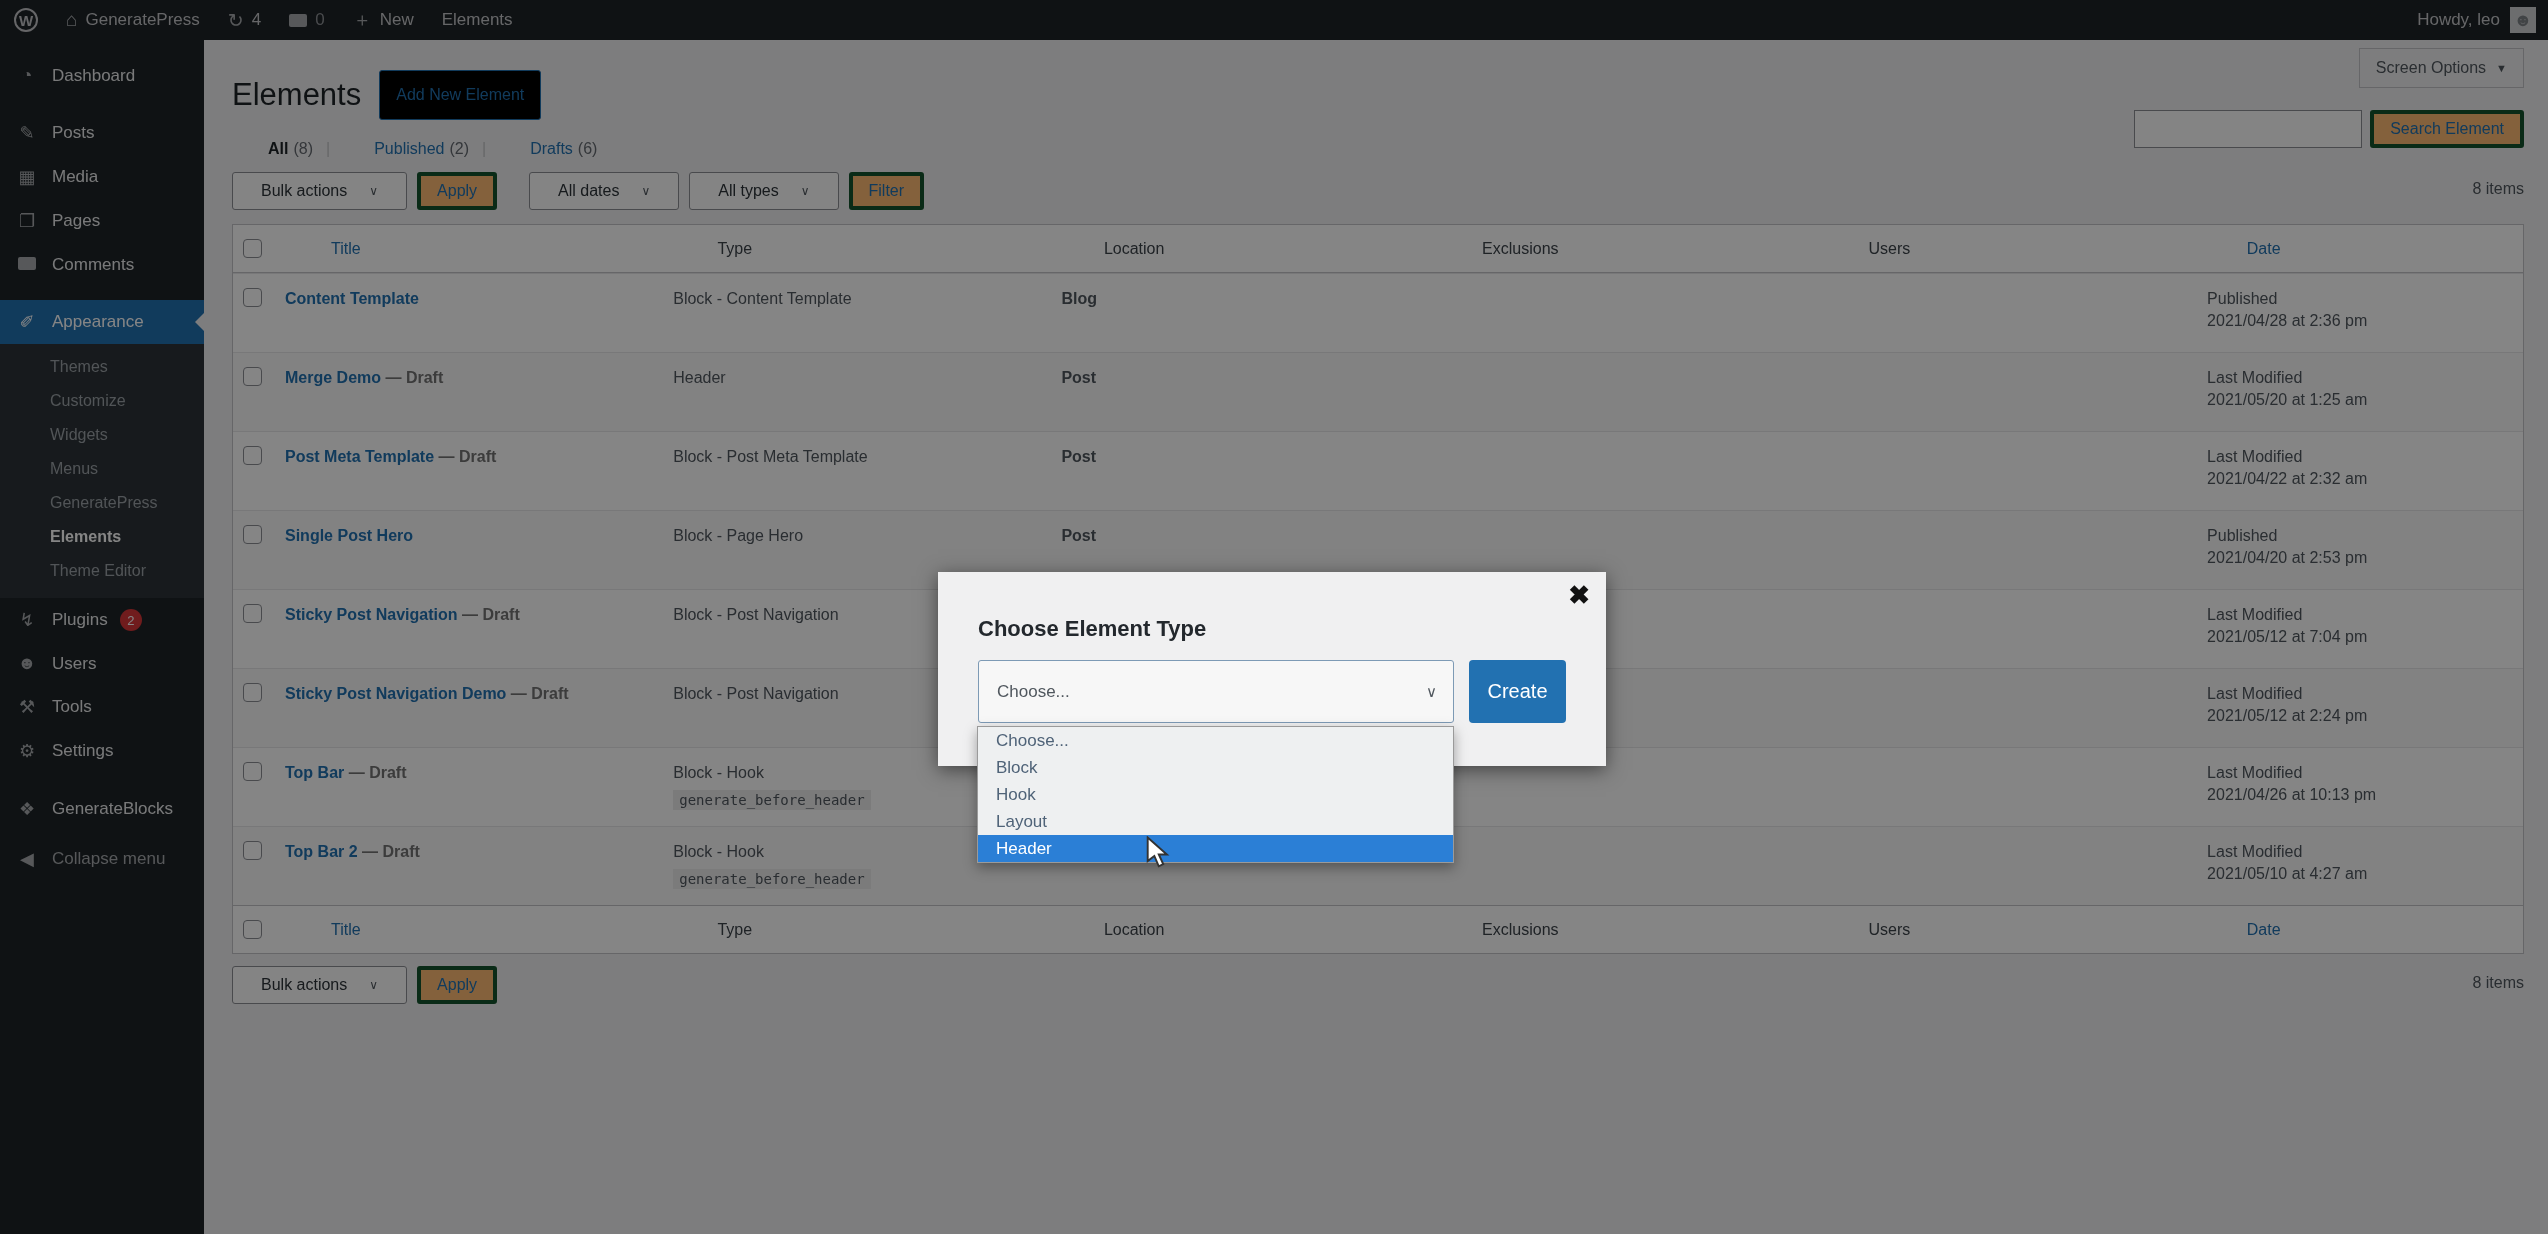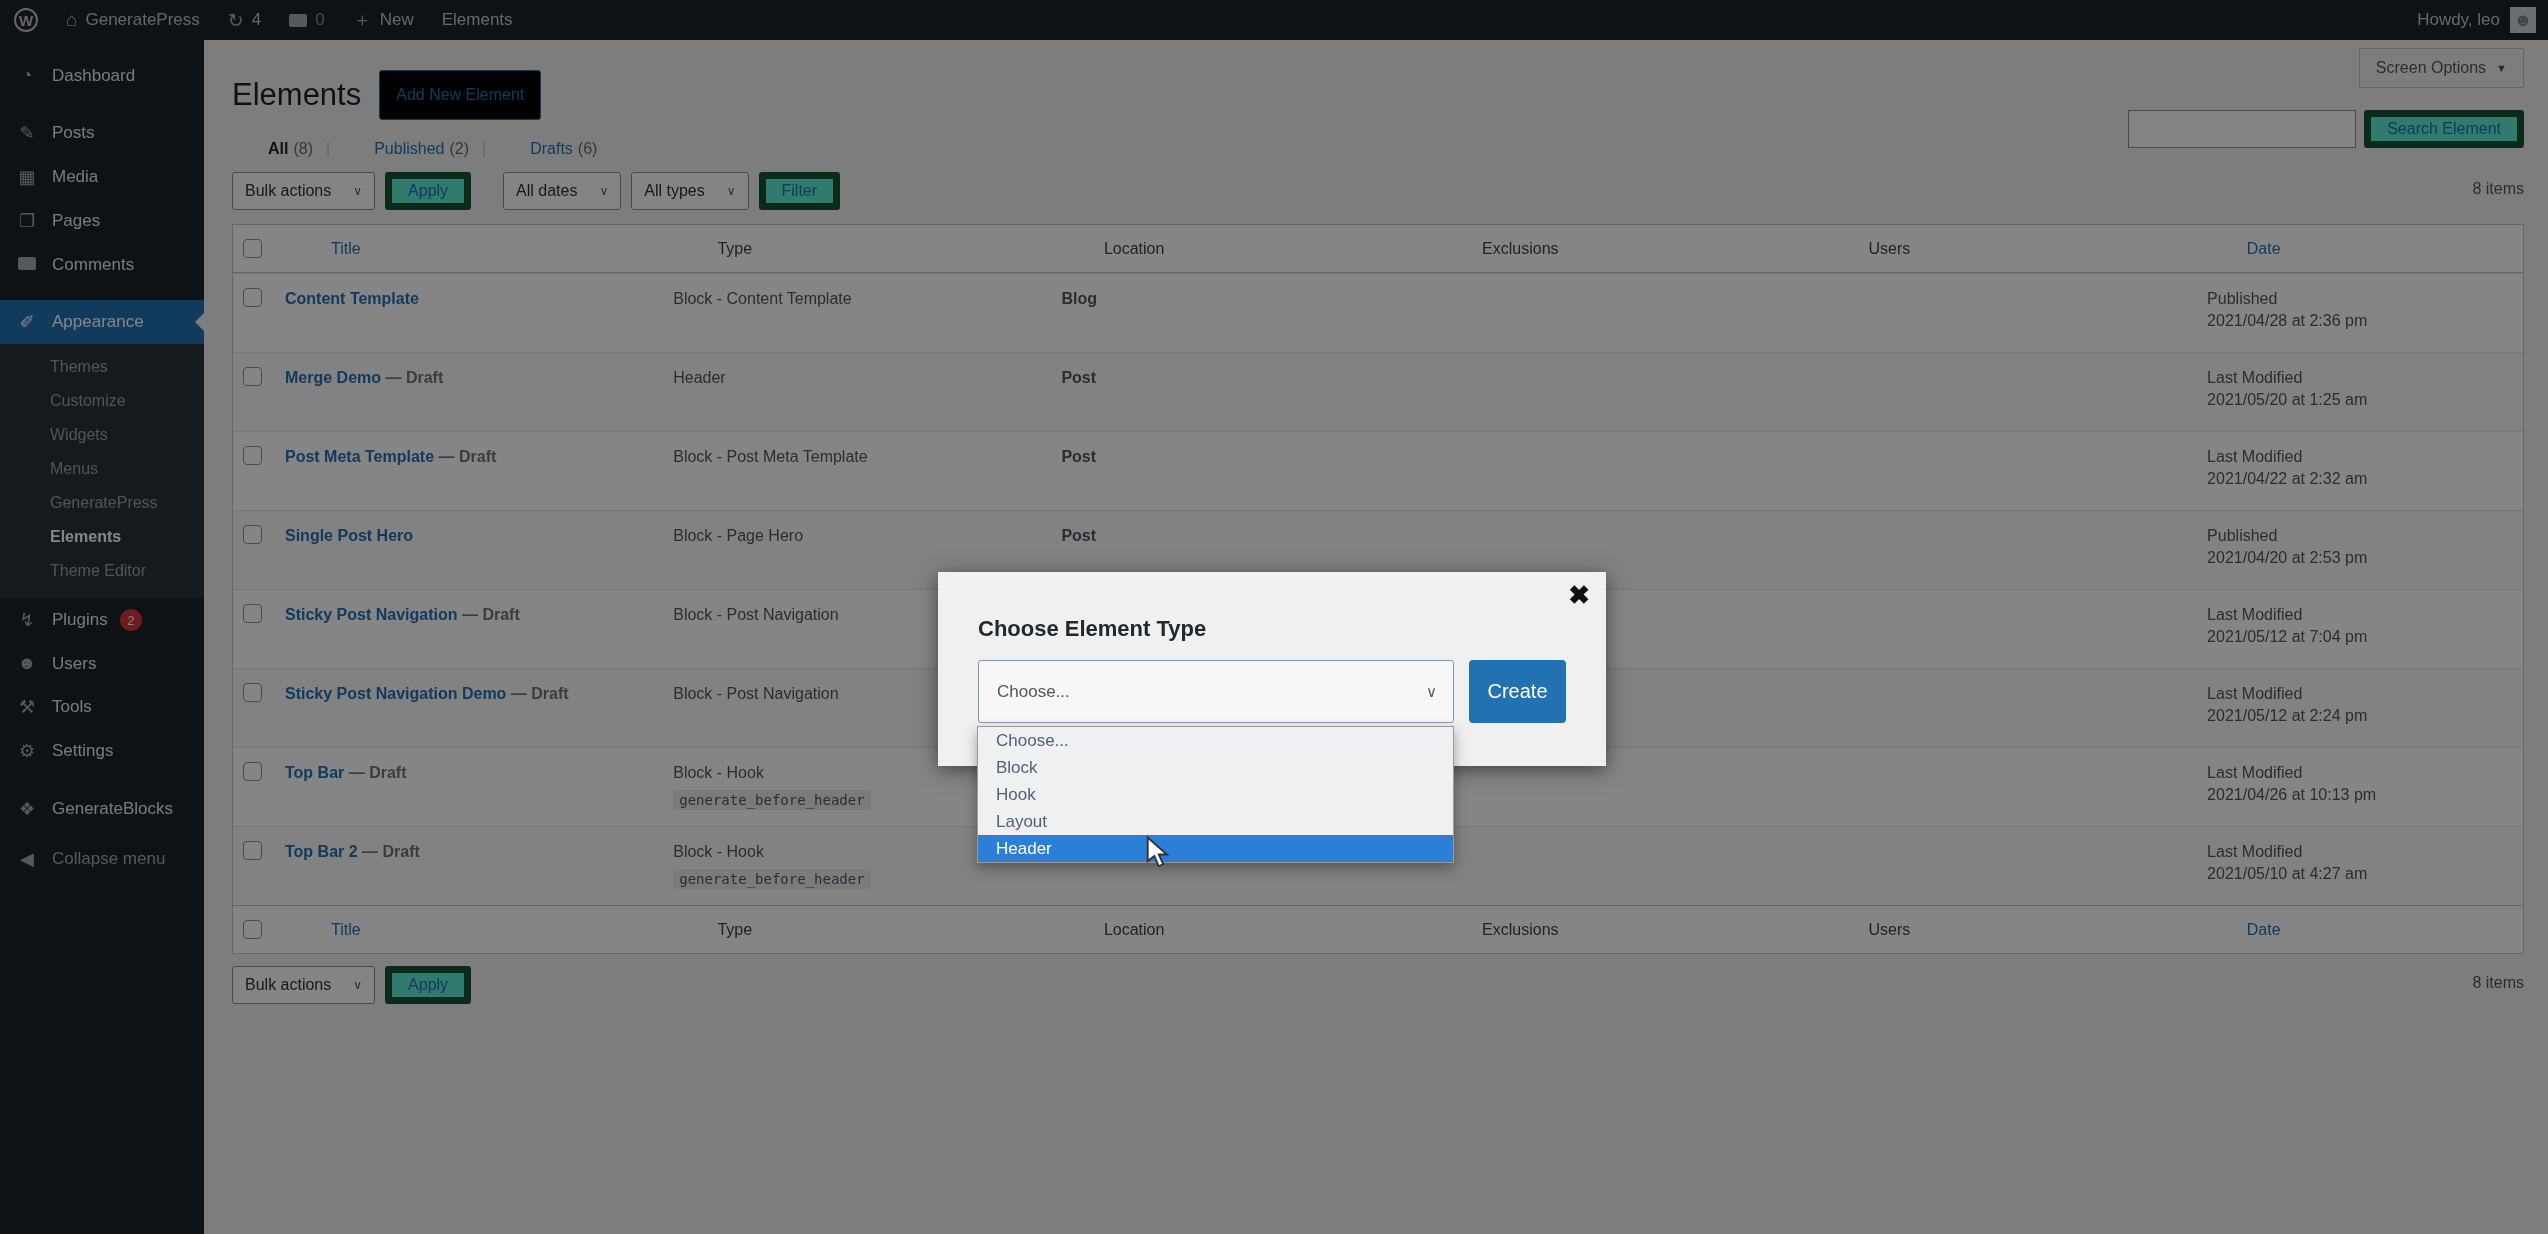"Search Element" .btn-secondary { background: #5eead4 -> #fdba74; border: 7px solid #14532d -> 4px solid #14532d }
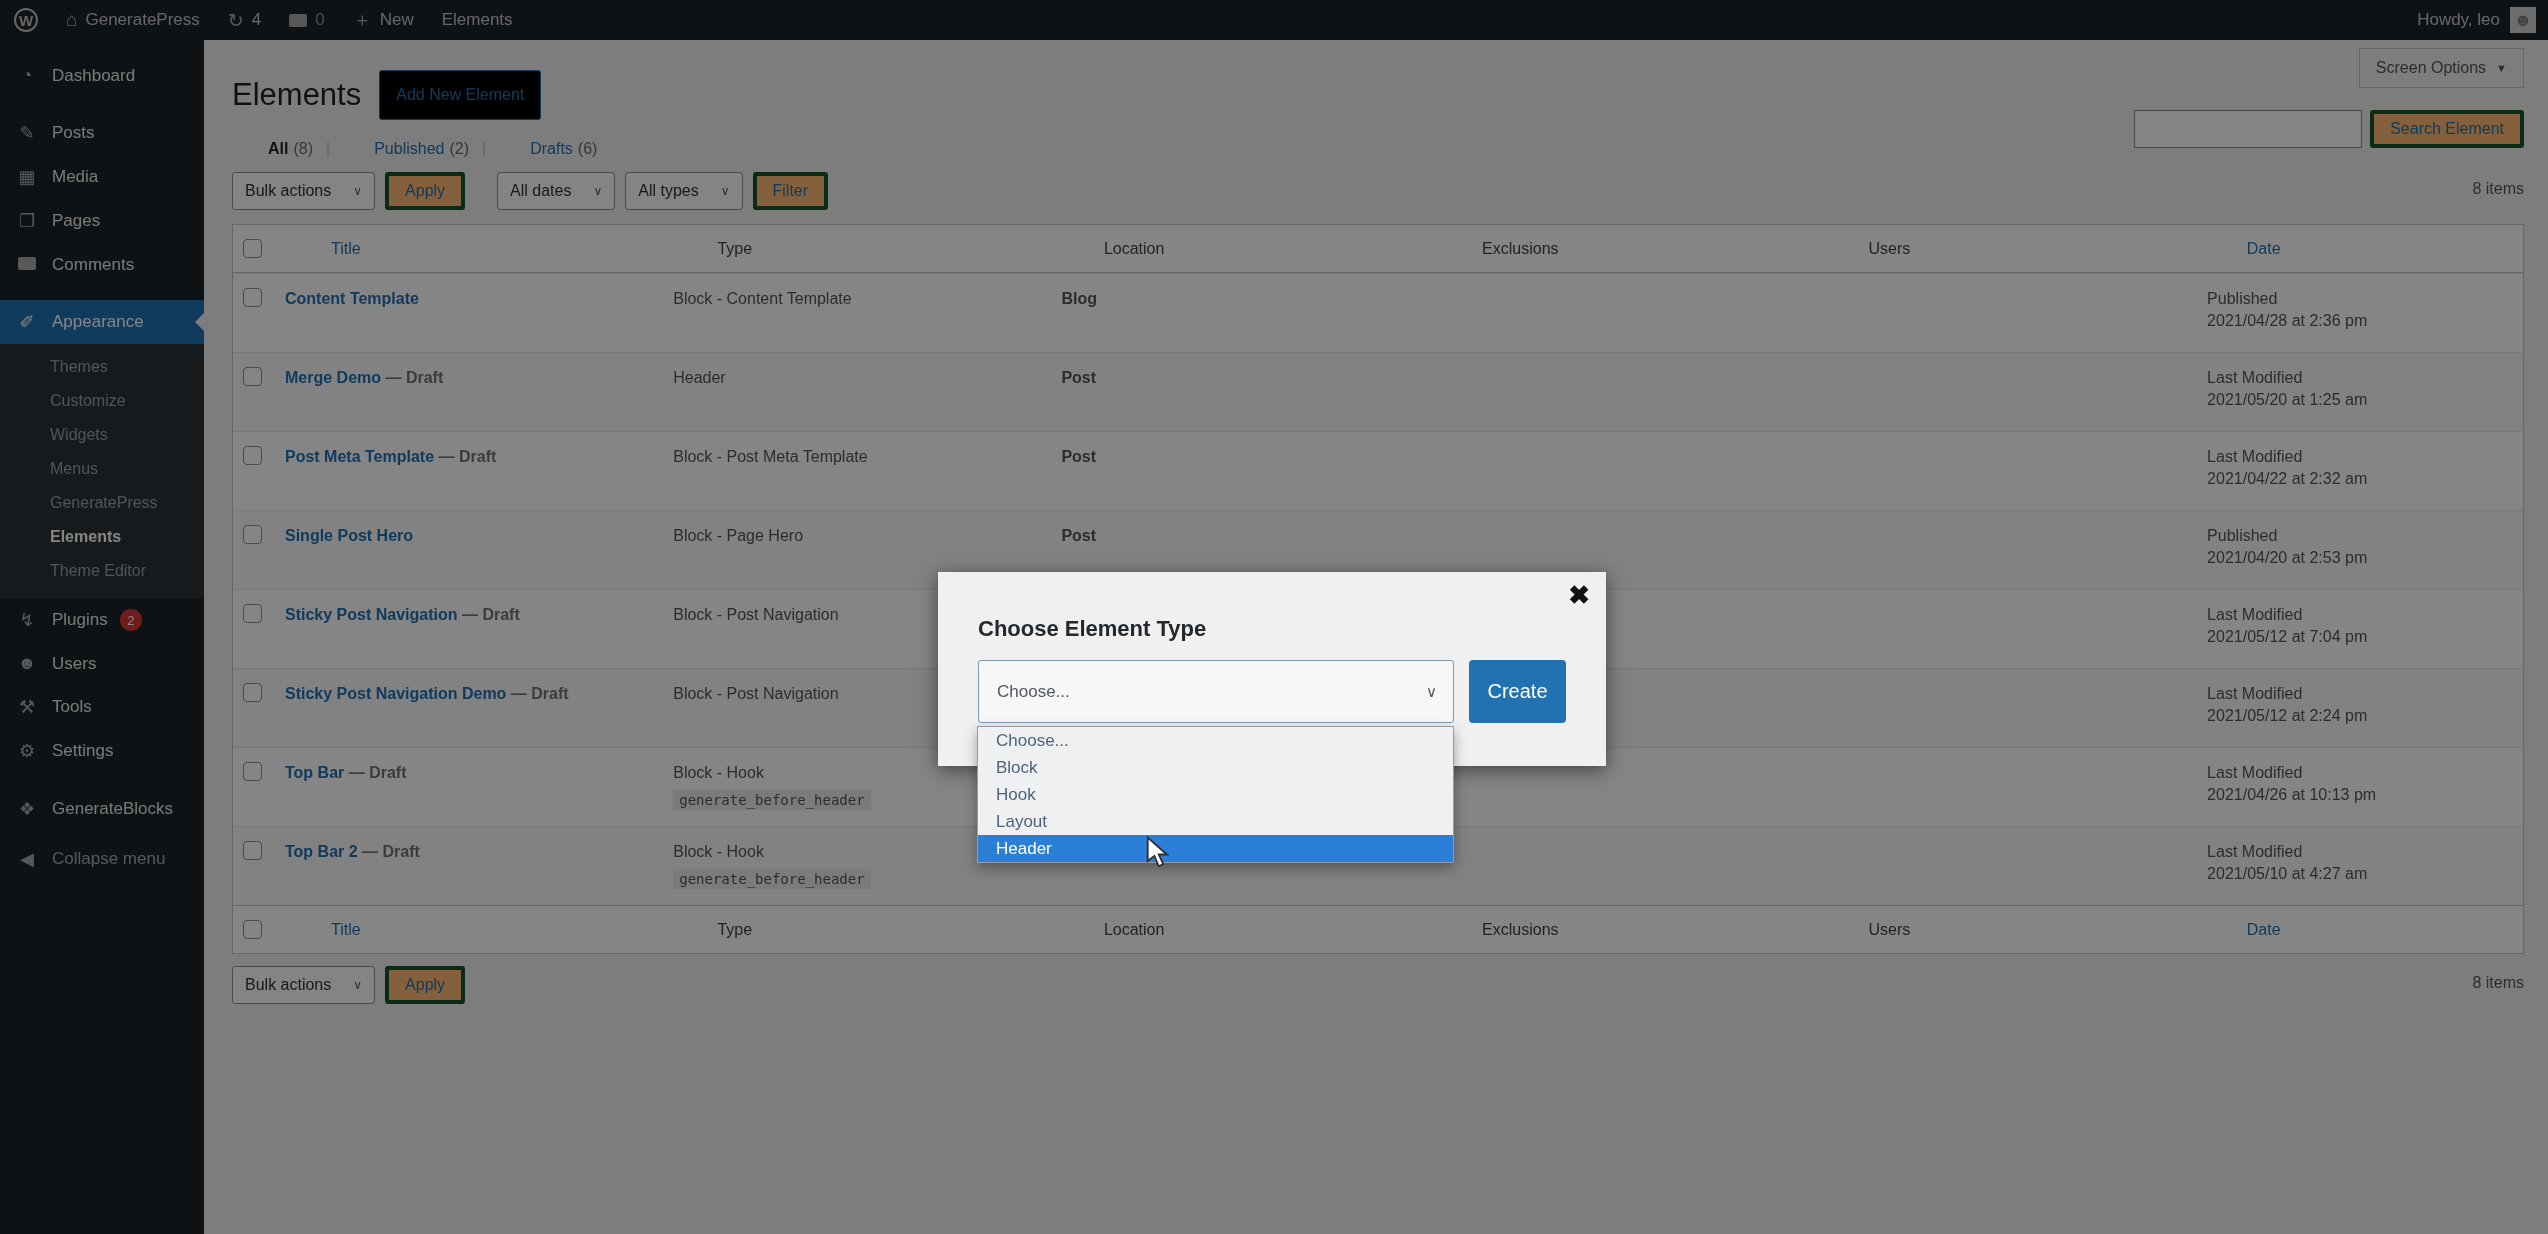"Bulk actions" .fake-select { padding: 0 12px -> 0 28px }
